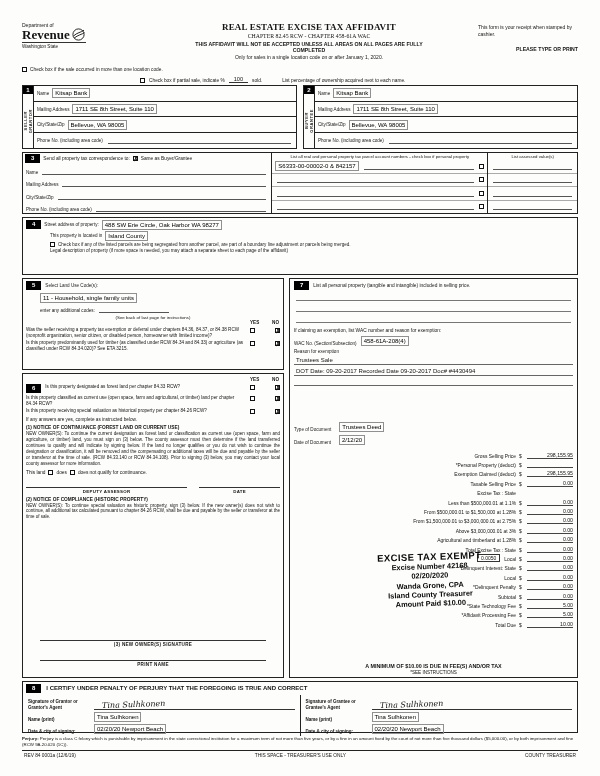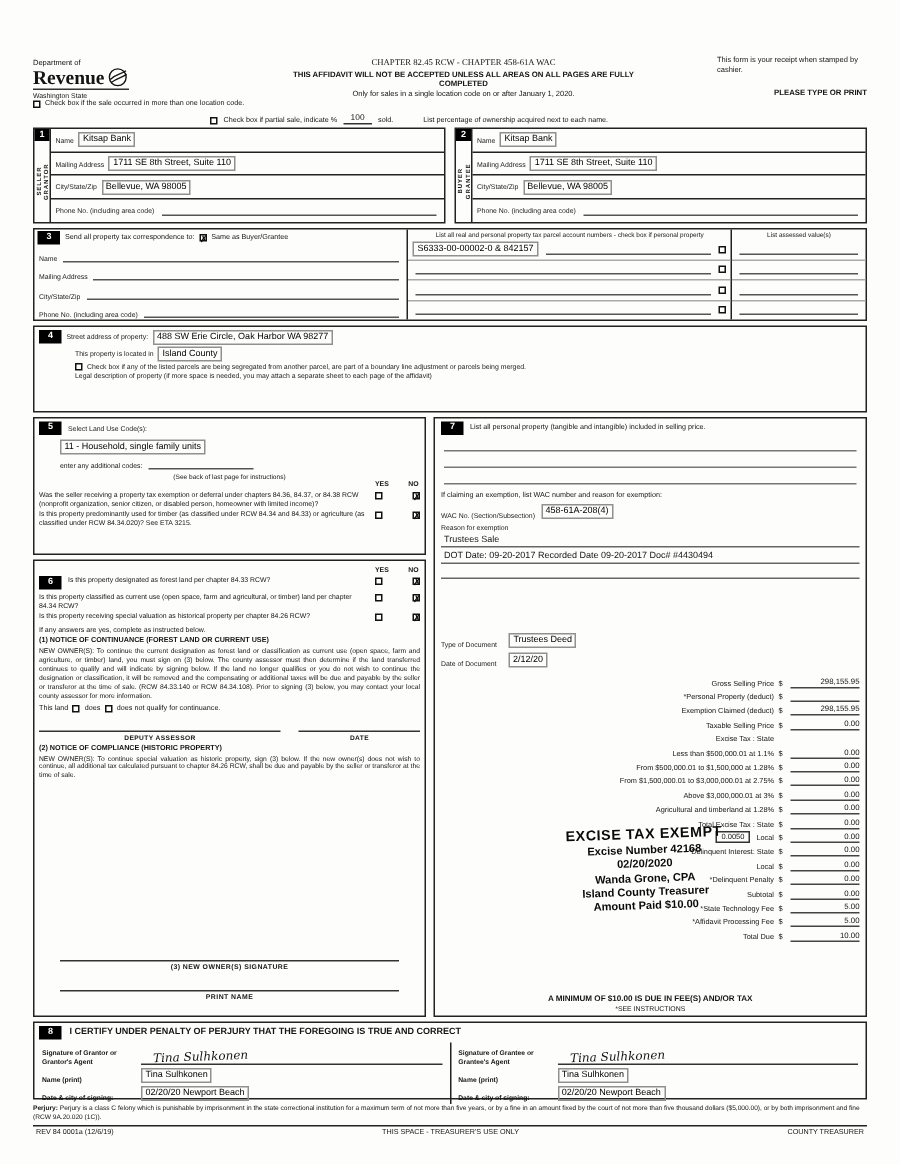"Revenue" .header { align-items: flex-end -> flex-start }
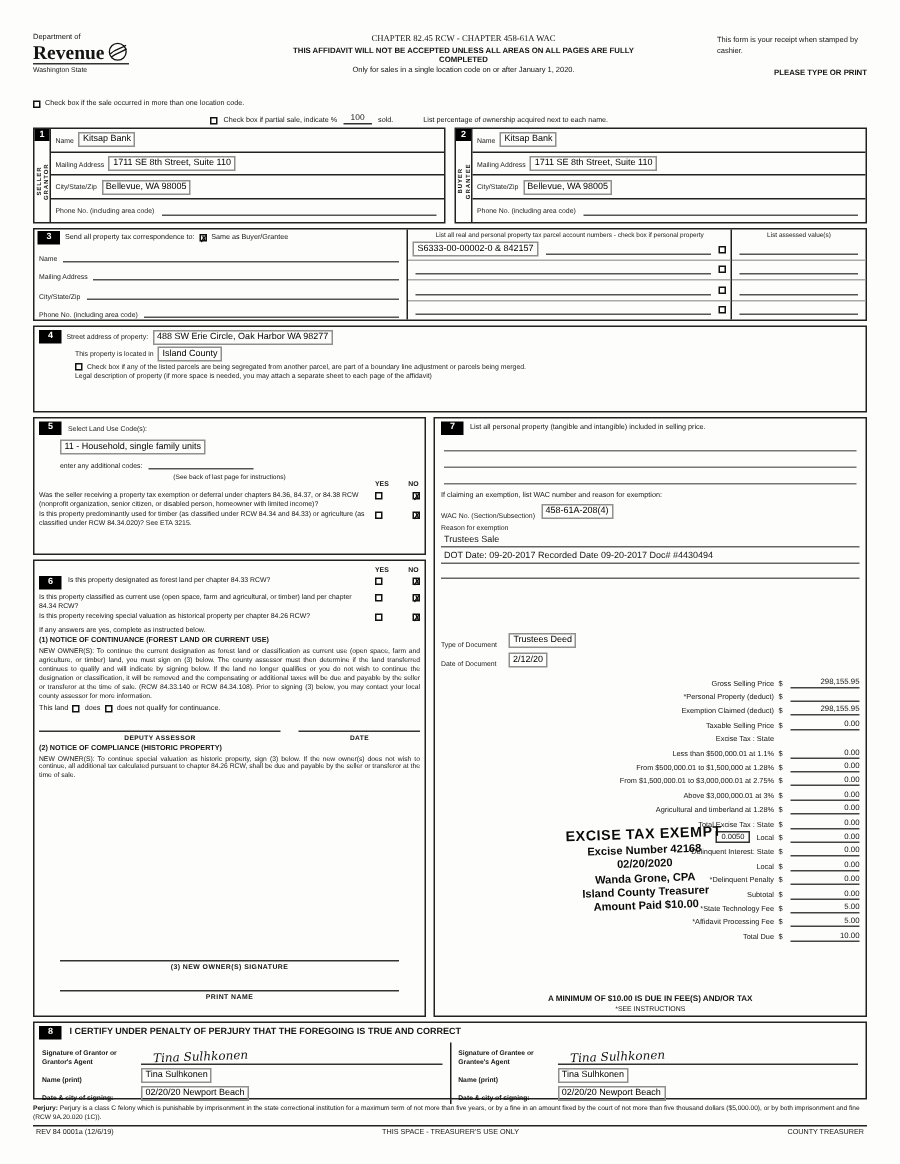"REAL ESTATE EXCISE TAX AFFIDAVIT" div.title { html: none -> <div>REAL ESTATE EXCISE TAX AFFIDAVIT</div> }
